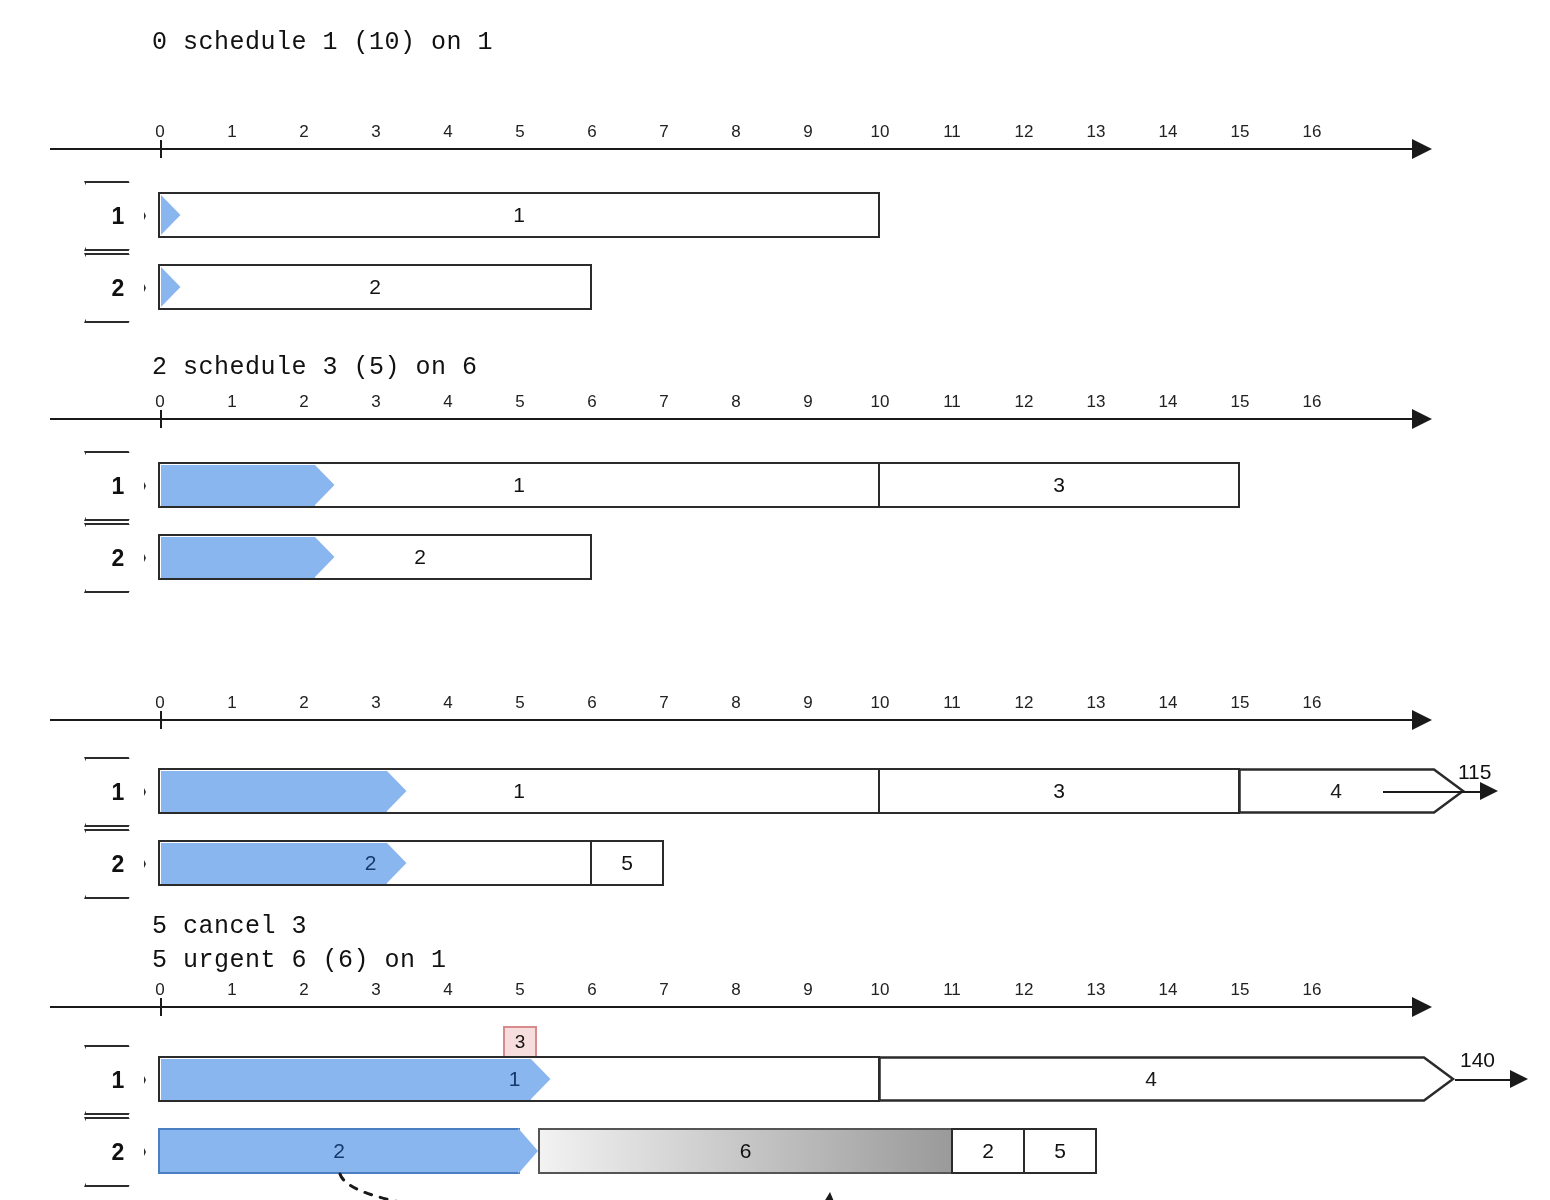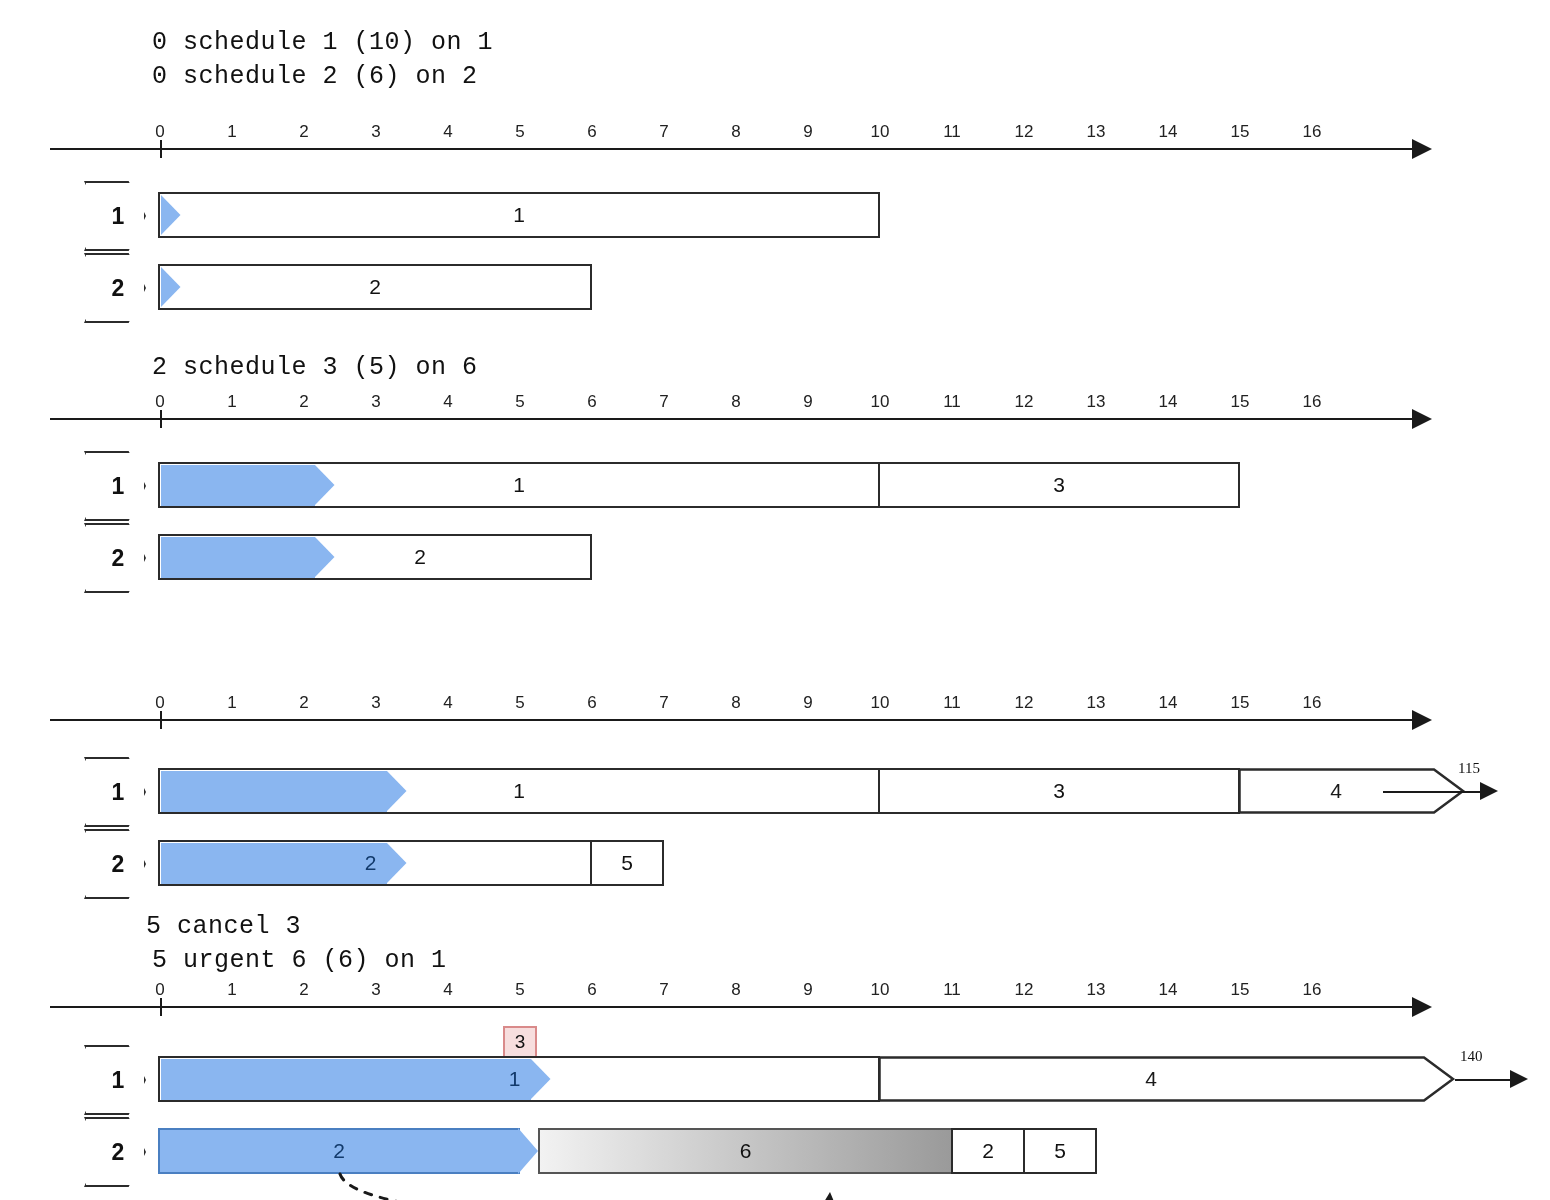"0 schedule 2 (6) on" div.evt { html: <div>0 schedule 2 (6) on 2</div> -> none }
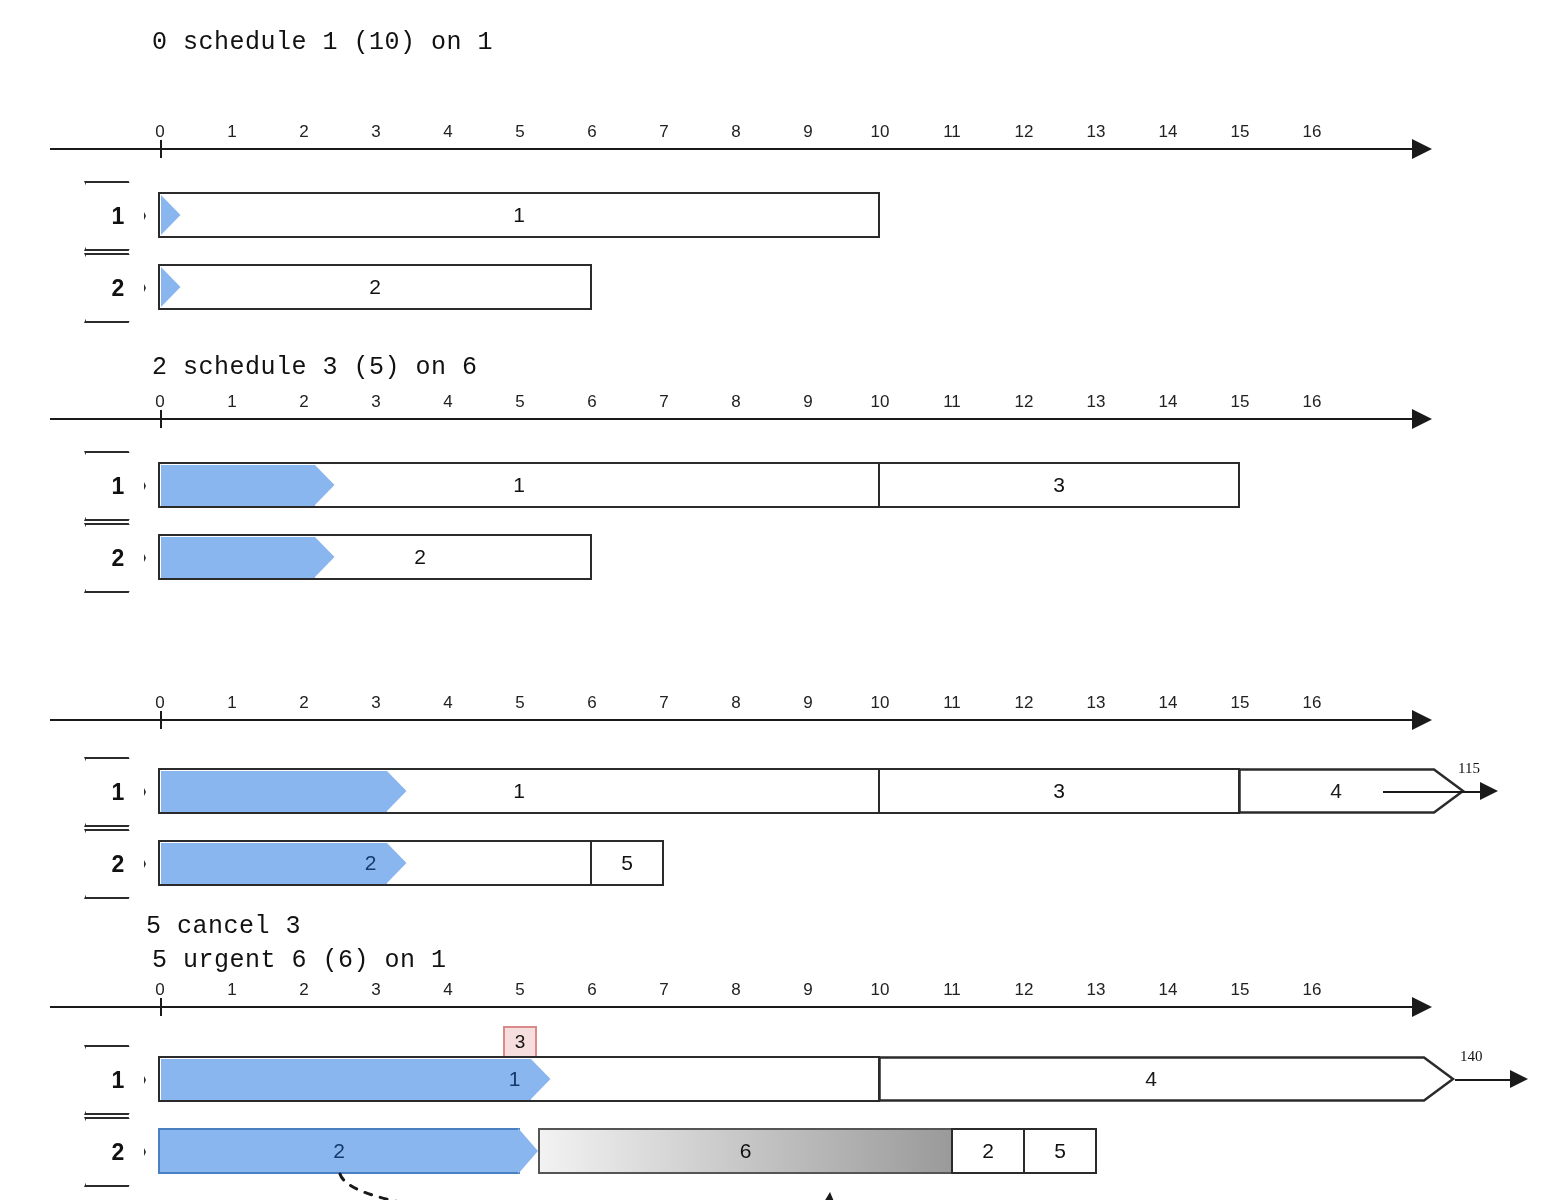"115" .tail-label { font-family: Liberation Serif, serif -> none; font-size: 15px -> 21px }
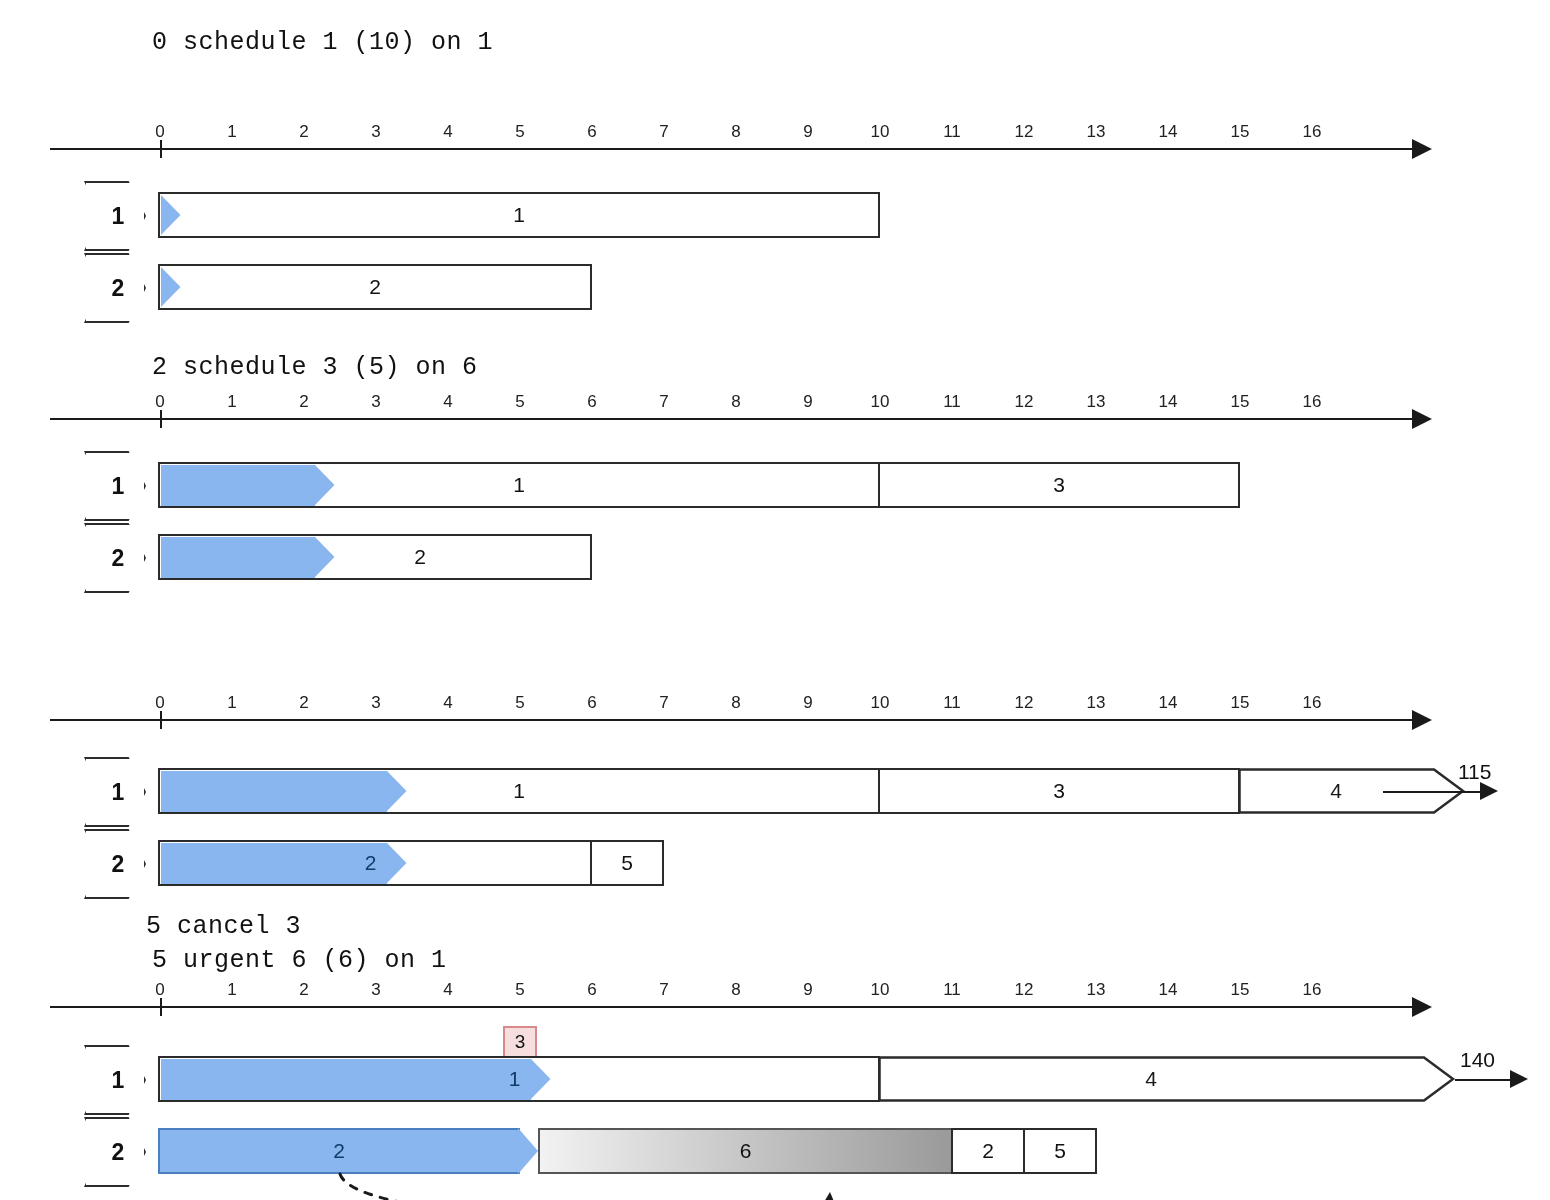"5 cancel 3" div.evt { left: 146px -> 152px }
